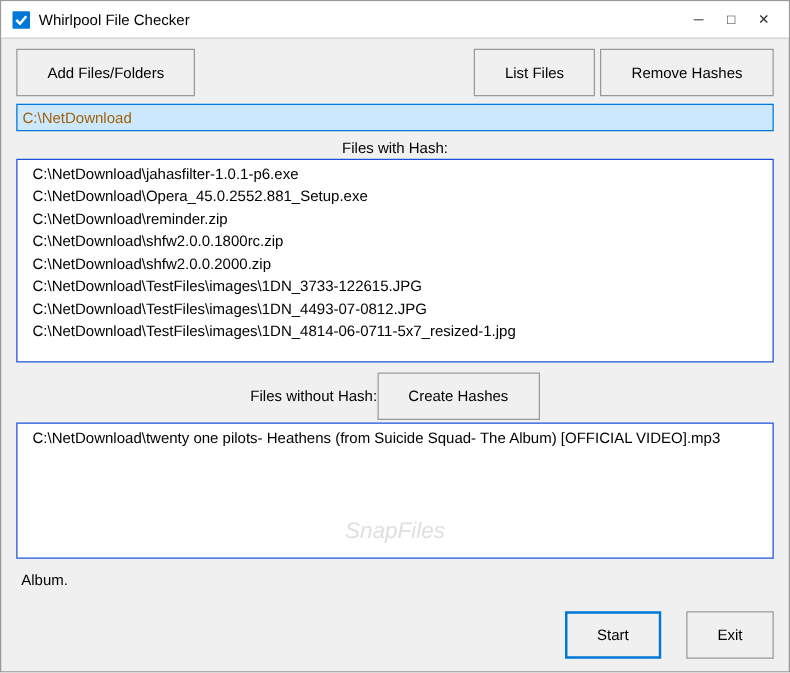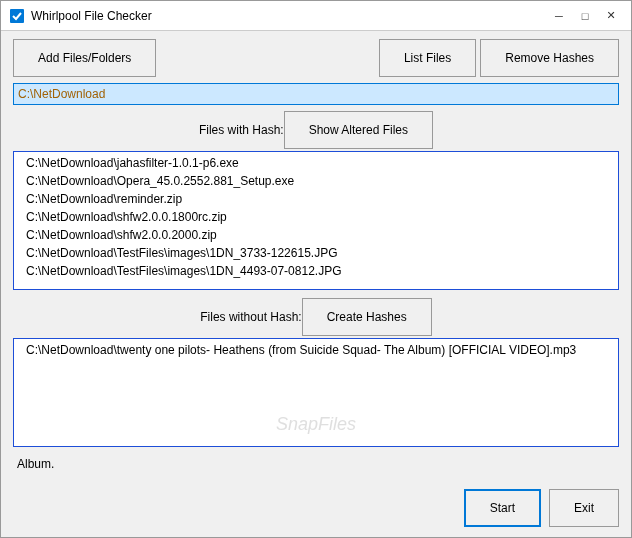"Show Altered Files" button.btn { html: <button>Show Altered Files</button> -> none }
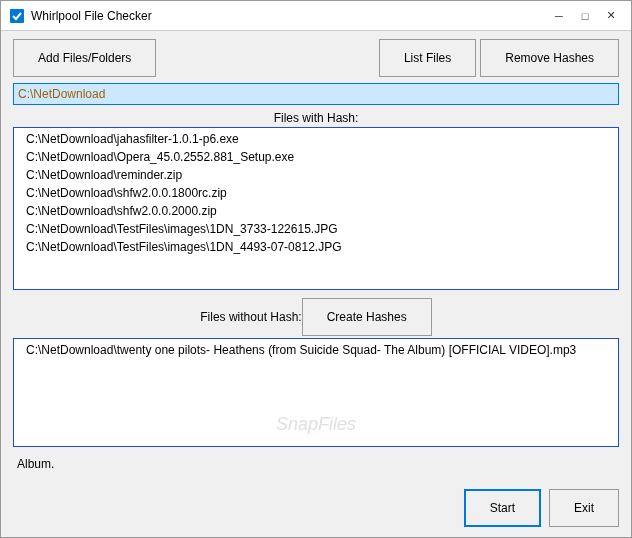"C:\NetDownload\TestFiles\images\1DN_4814" span.file-list-item { html: none -> <span>C:\NetDownload\TestFiles\images\1DN_4814-06-0711-5x7_resized-1.jpg</span> }
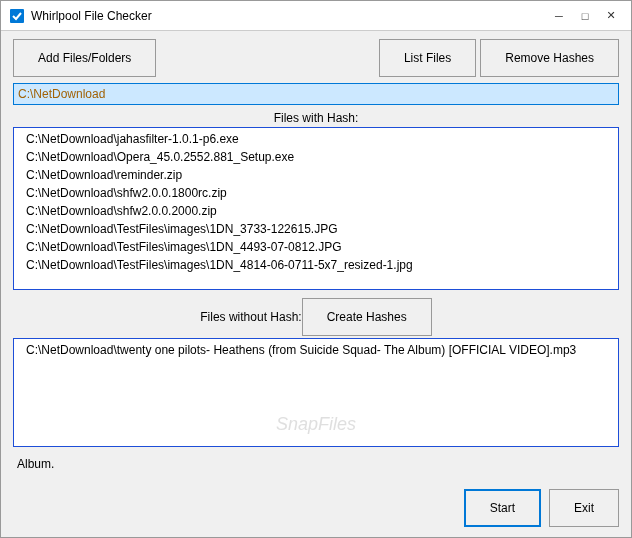"Start" .bottom-bar { gap: 8px -> 20px }
